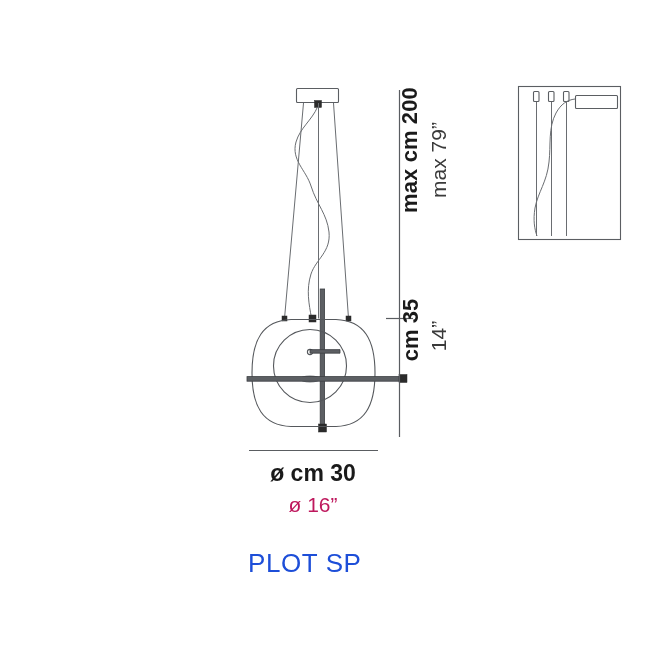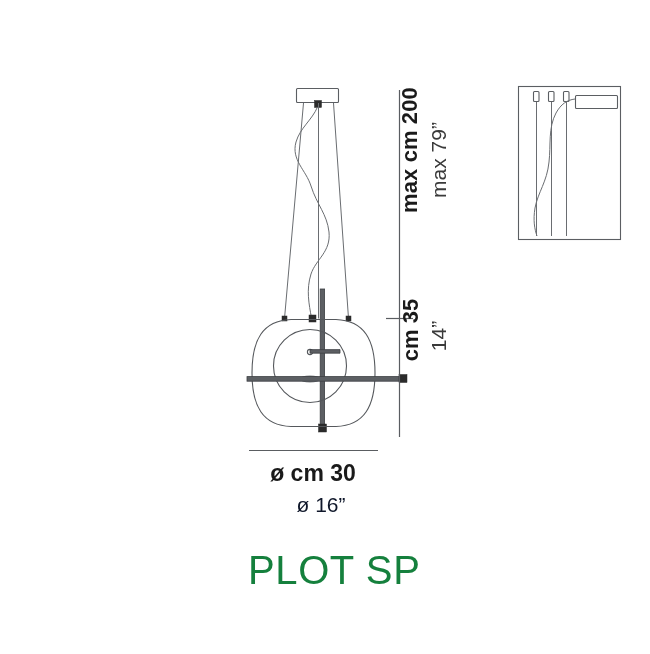"ø 16”" #dim-dia-in { color: #0f172a -> #be185d; margin-left: 8px -> none }
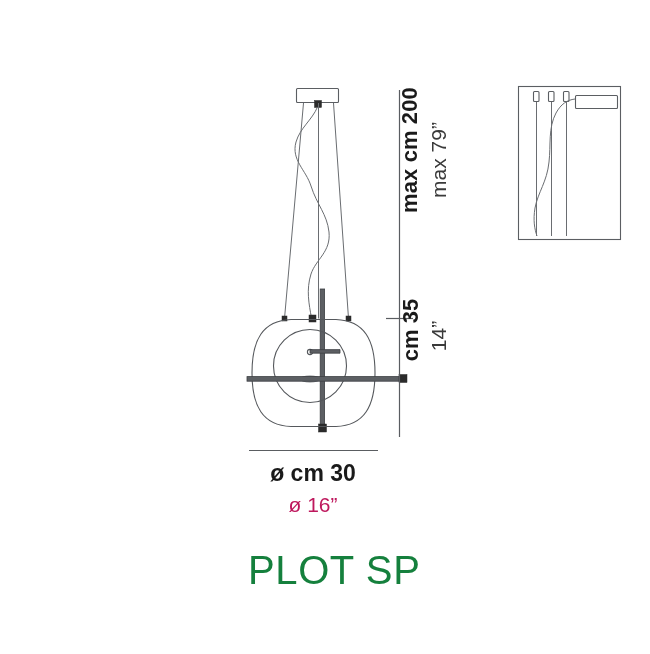"PLOT SP" #product-name { color: #15803d -> #1d4ed8; font-size: 40px -> 26px }
